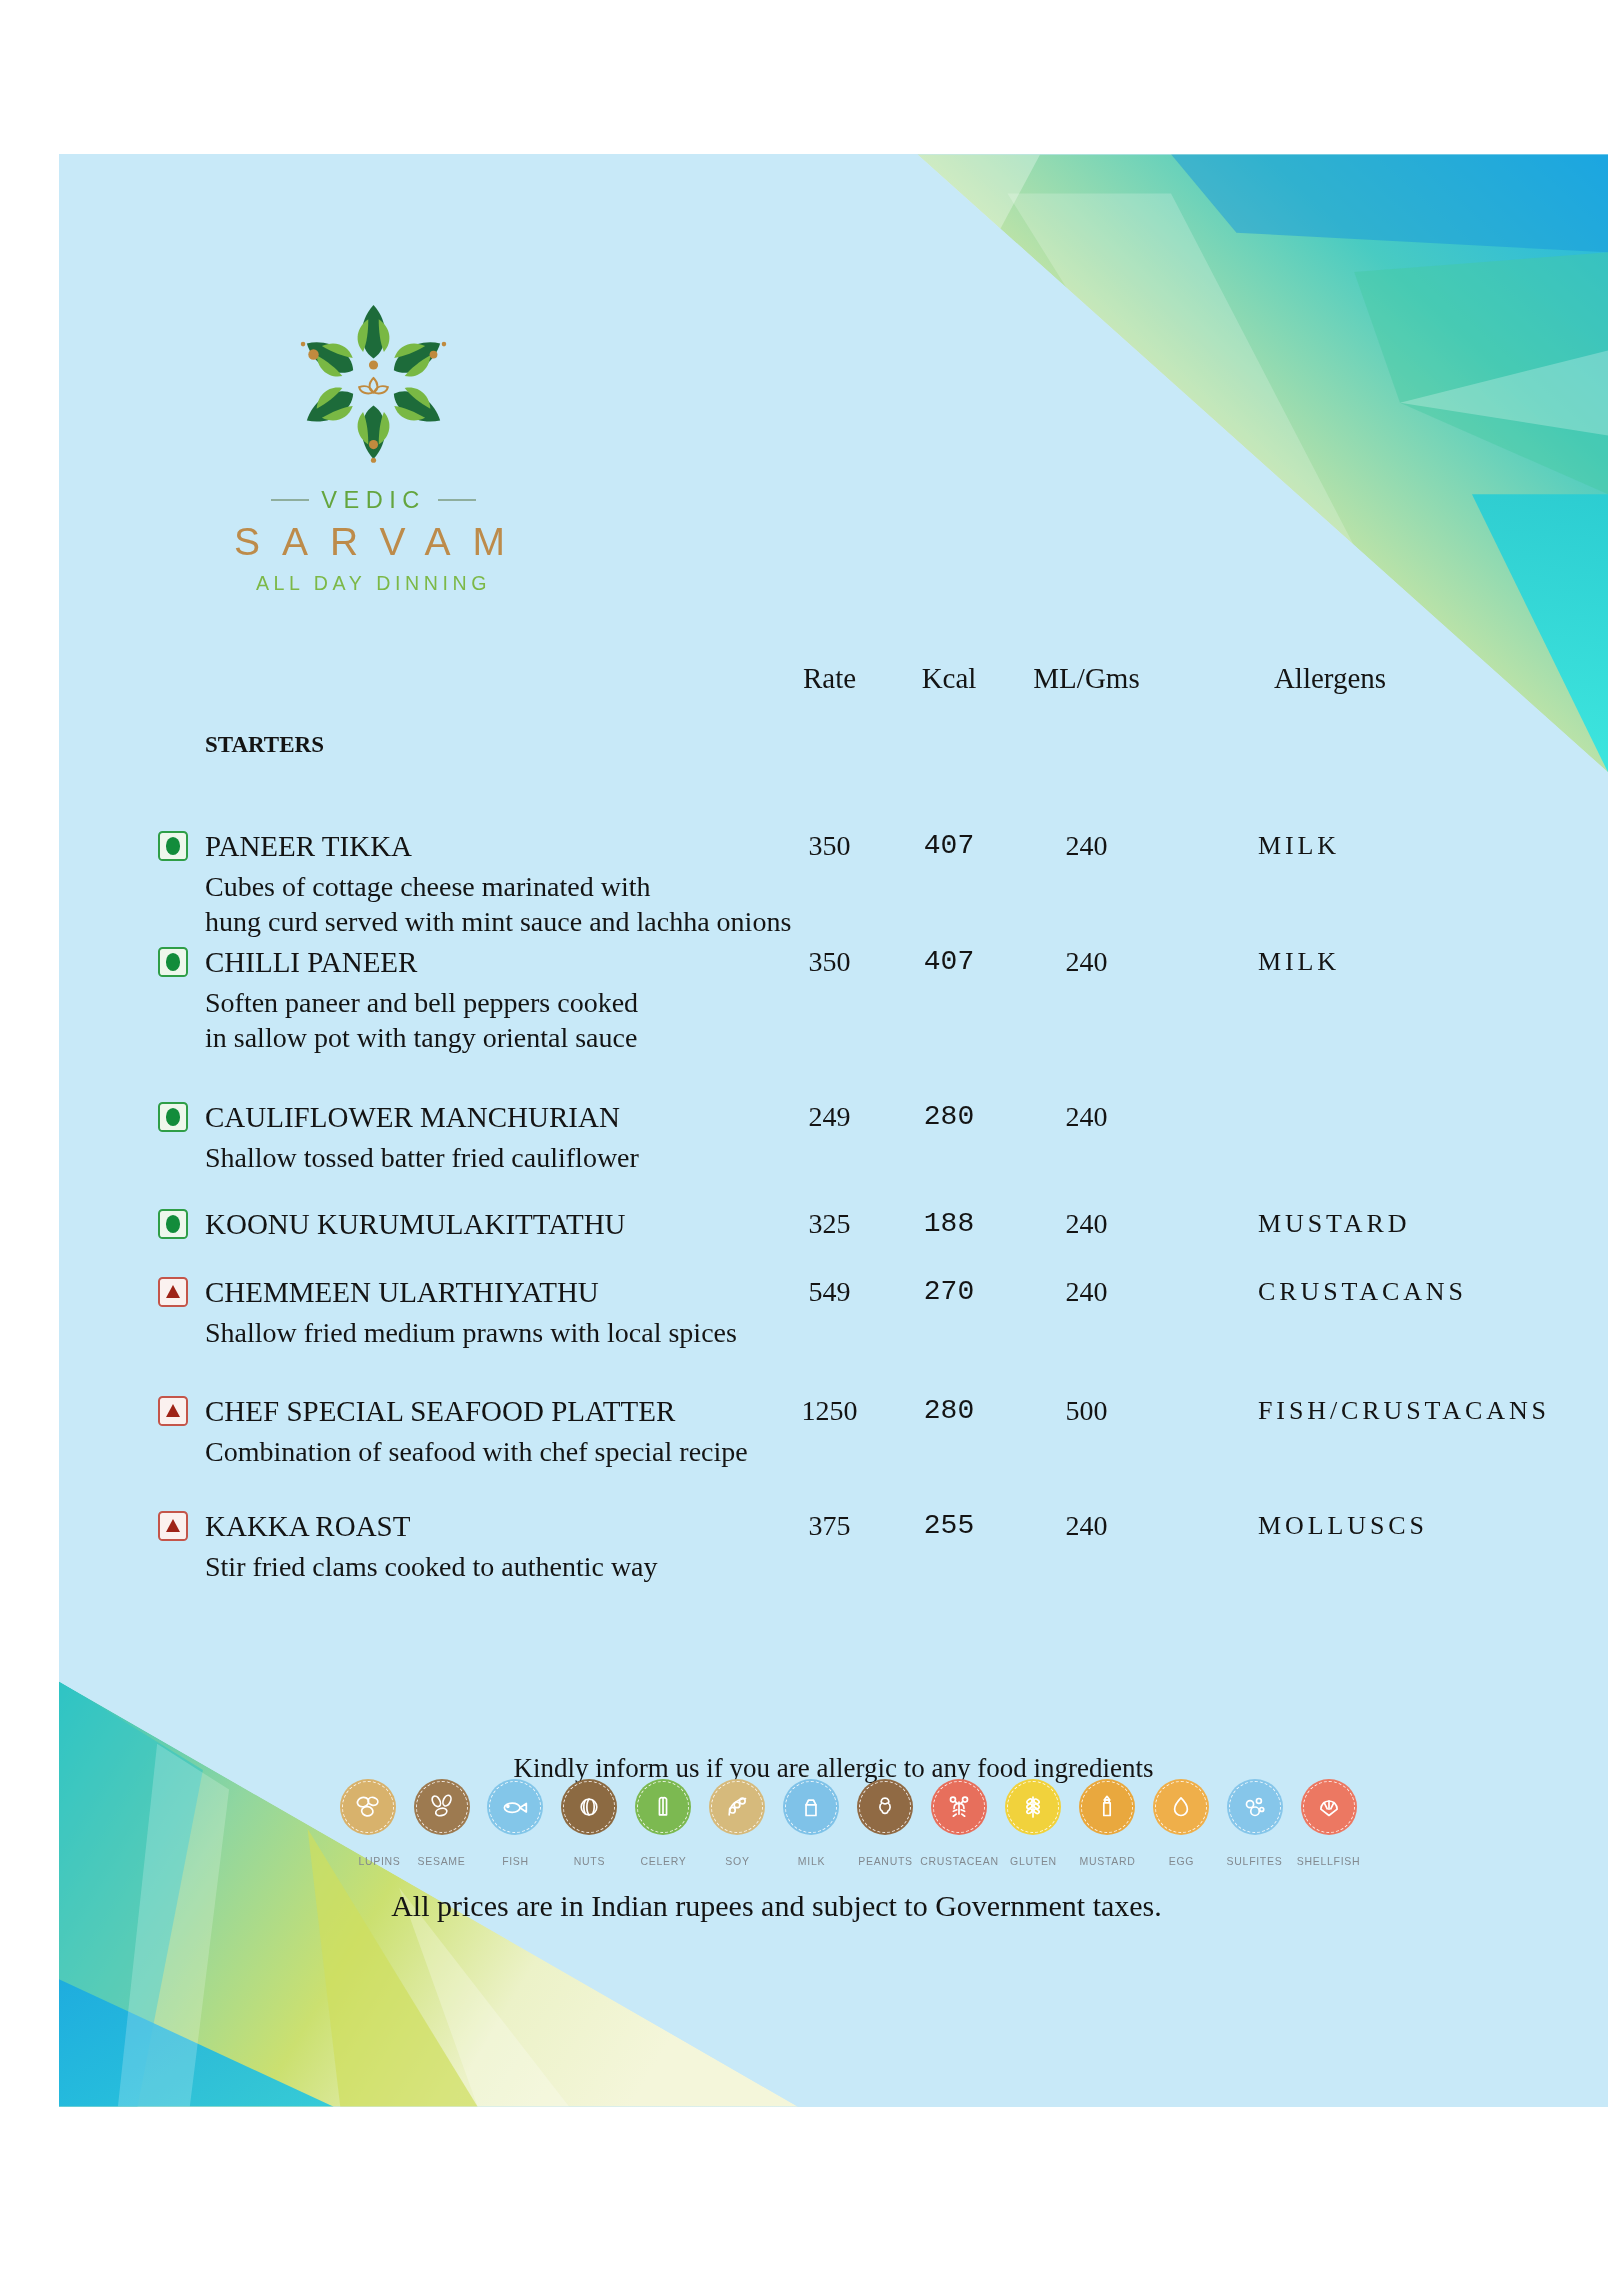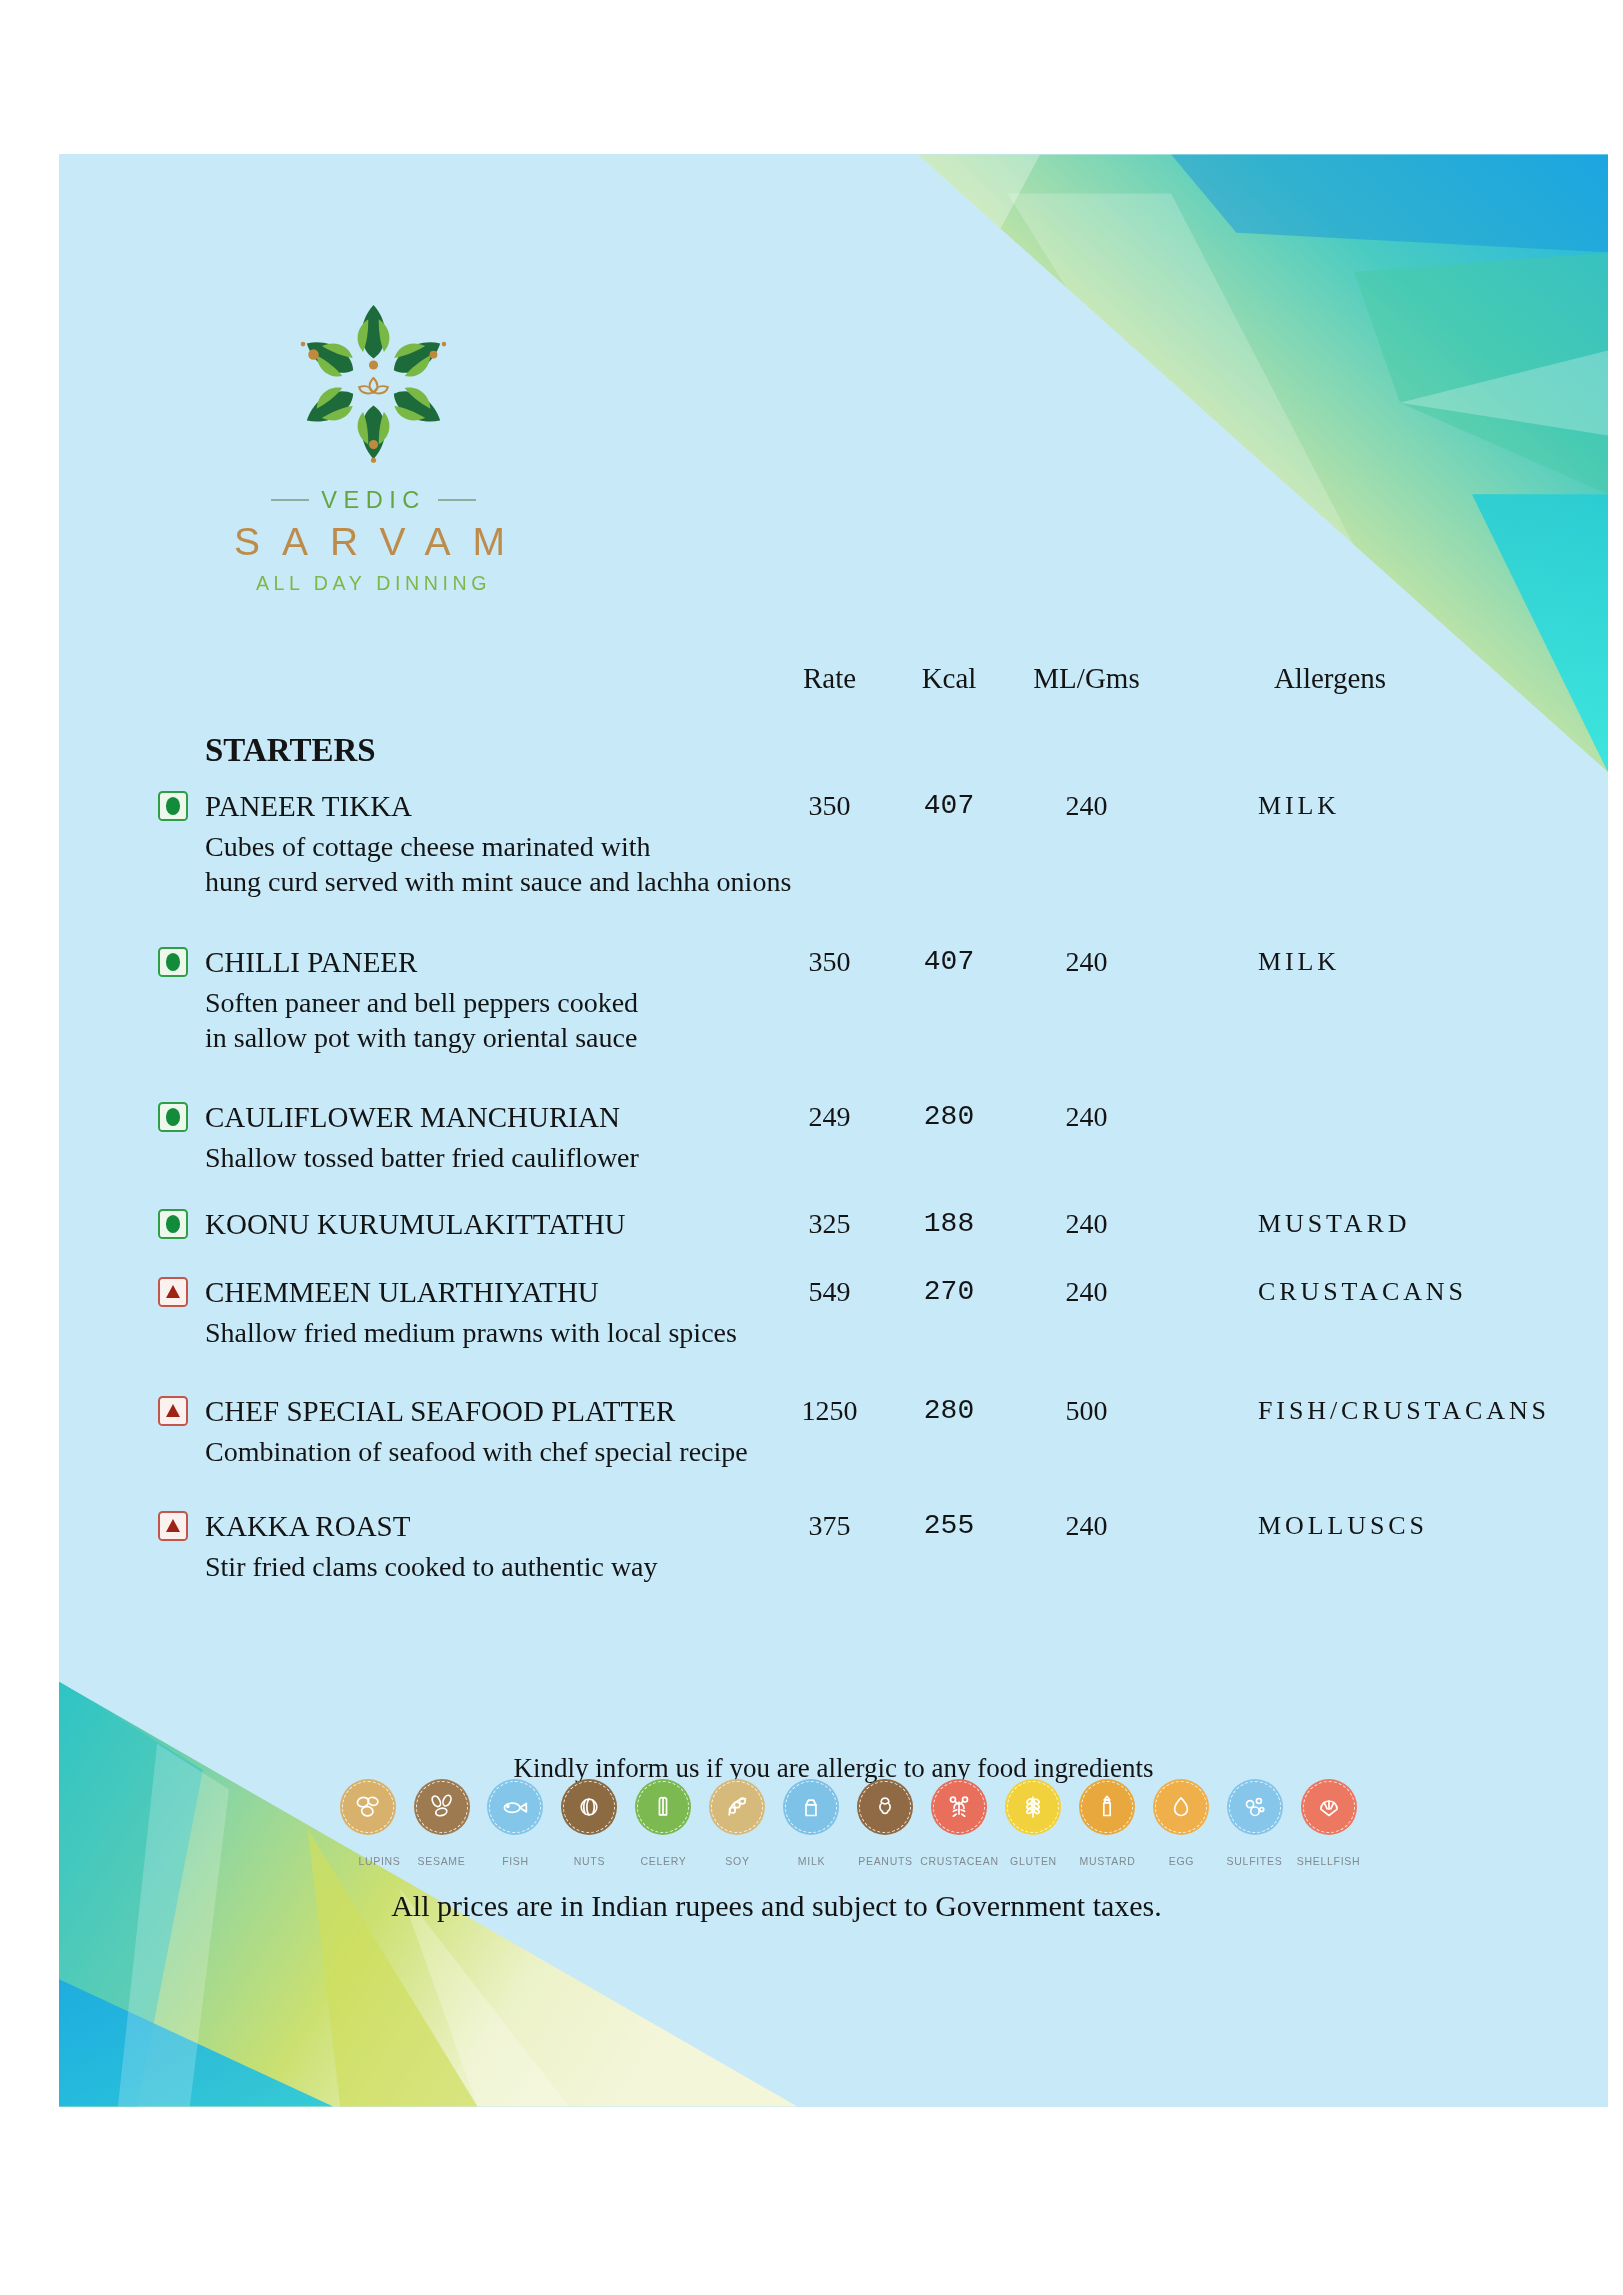"STARTERS" .section-title { font-size: 33px -> 23px }
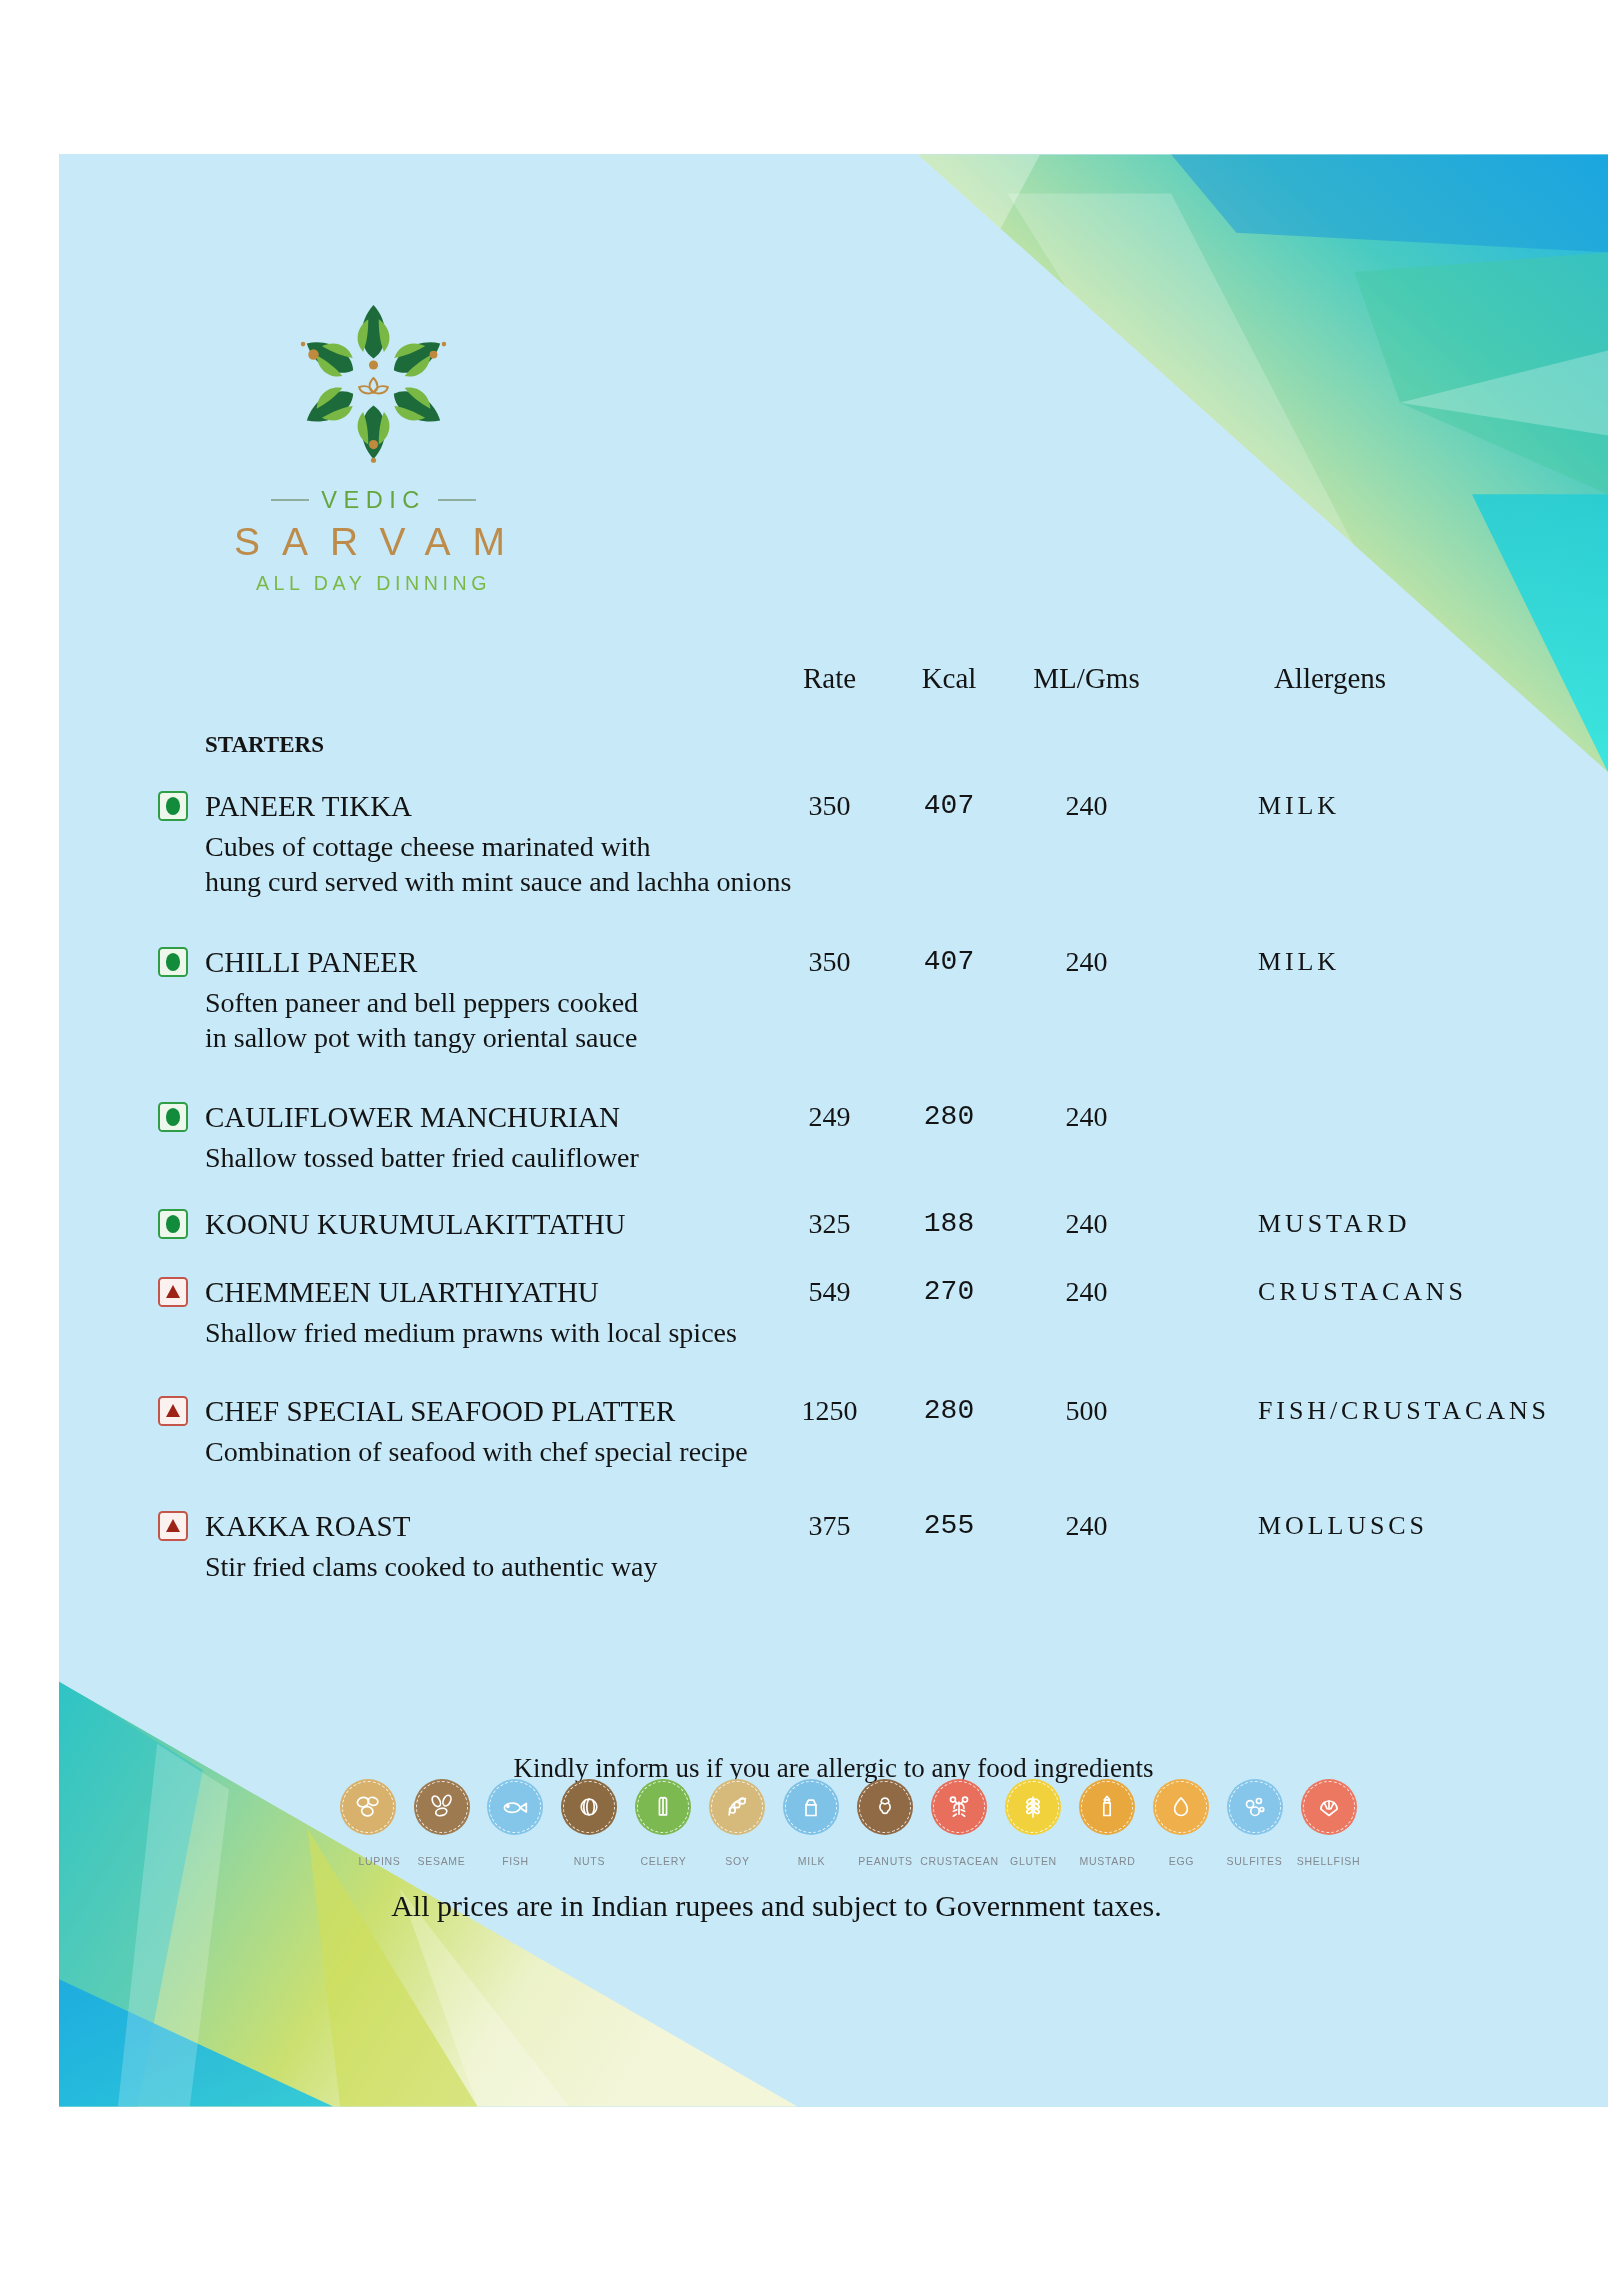"PANEER TIKKA" div.mi { top: 636px -> 676px }
